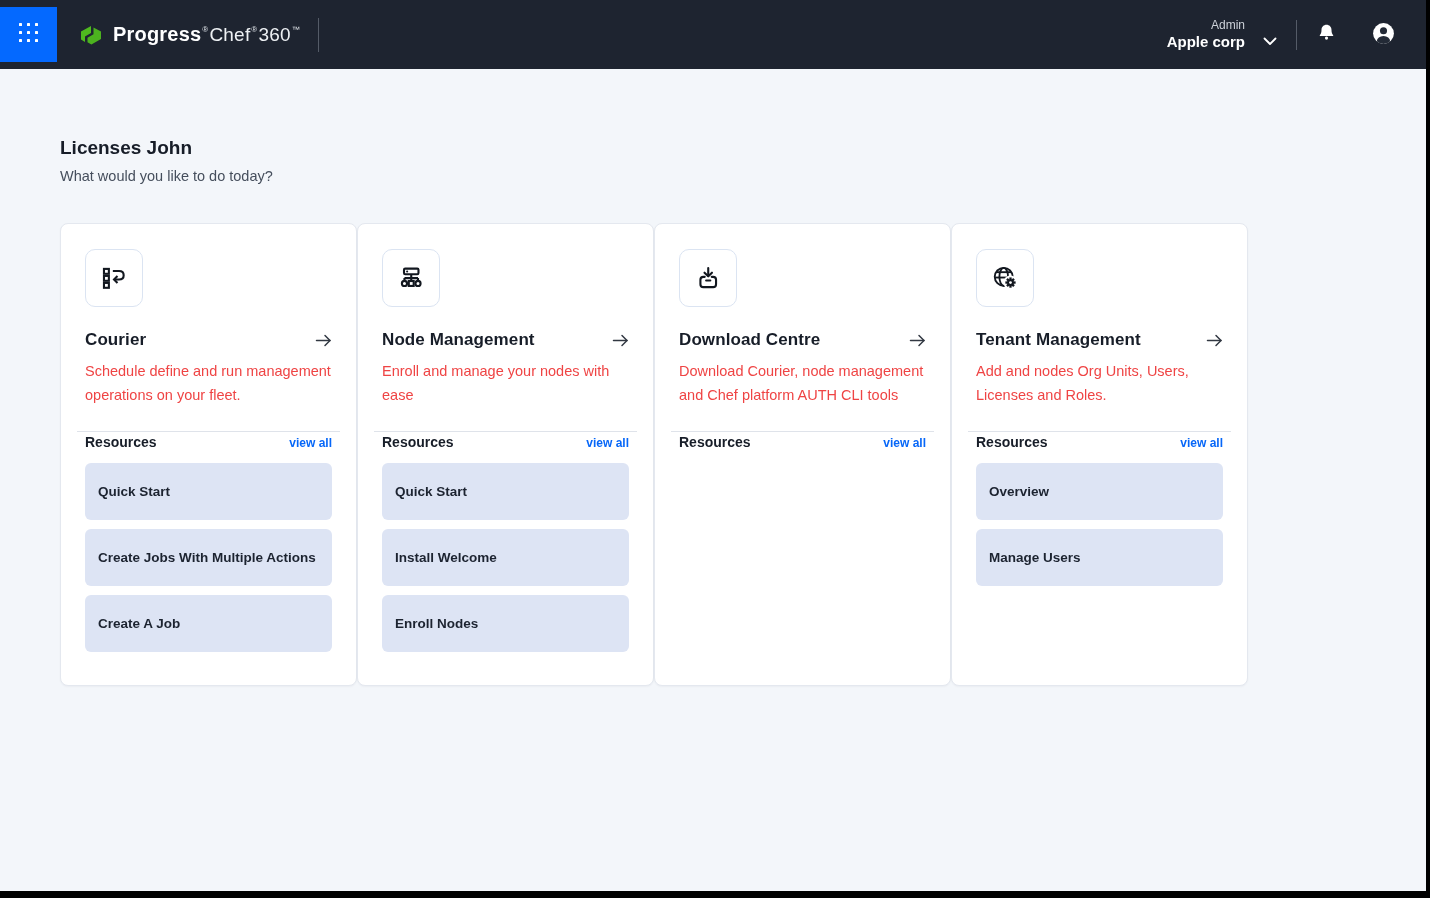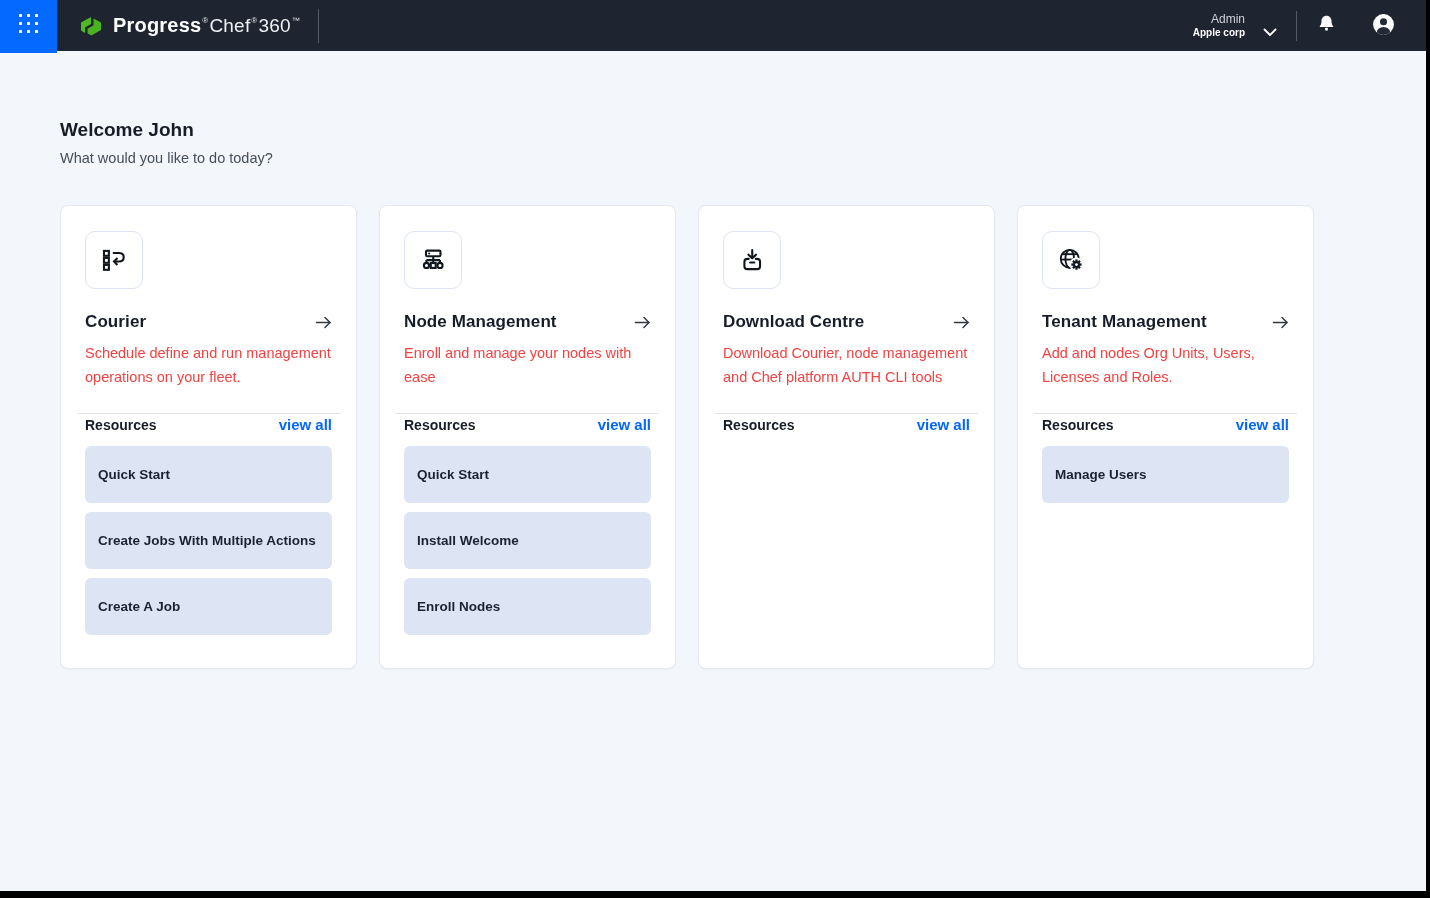"Progress®Chef®360™" .topbar { height: 51px -> 69px }
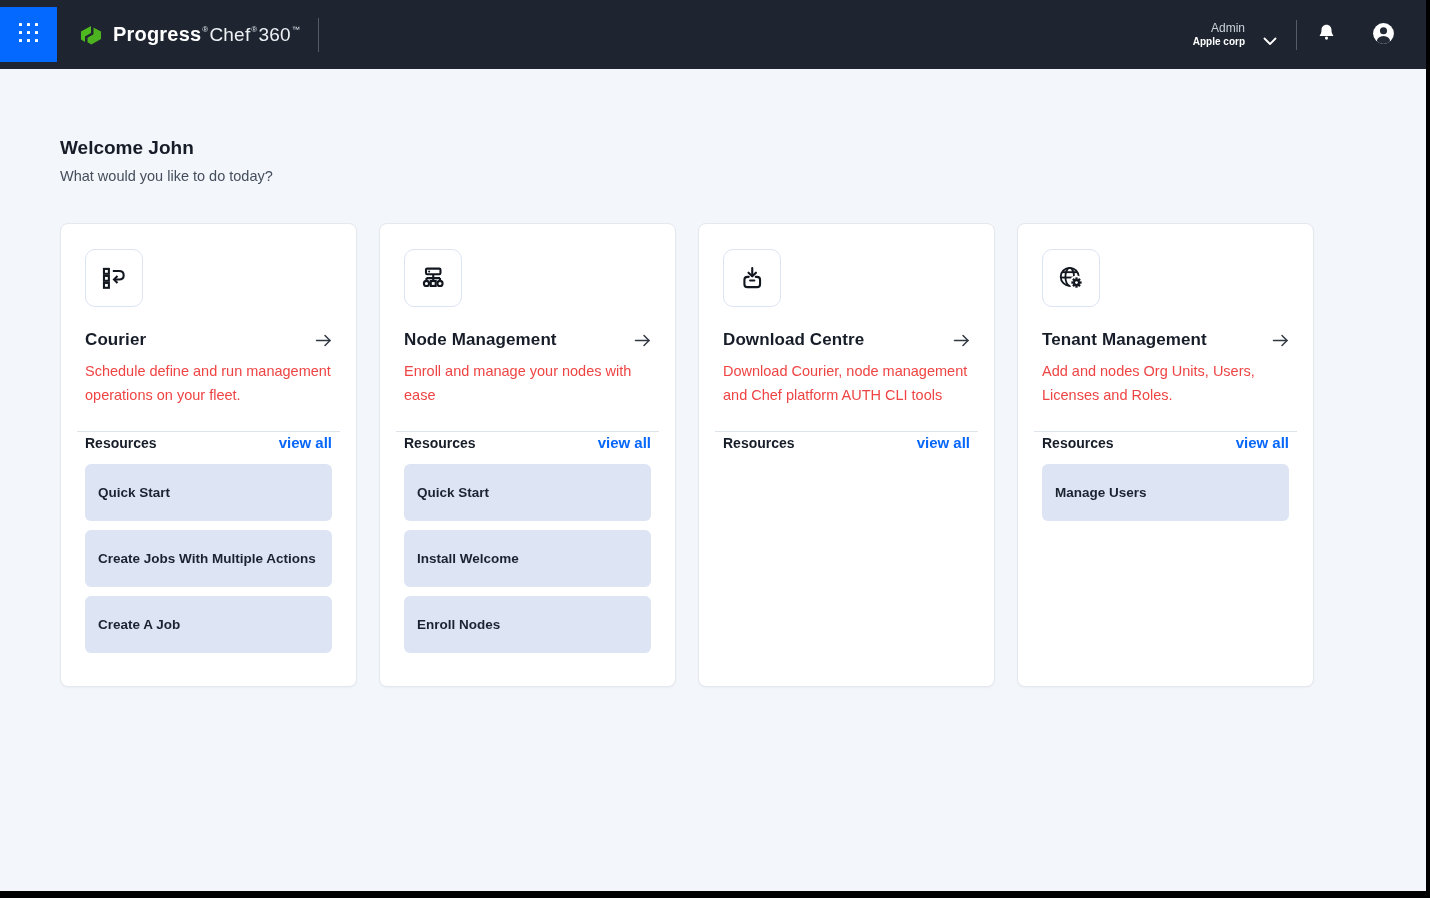"Apple corp" .tenant-name { font-size: 10px -> 15px }
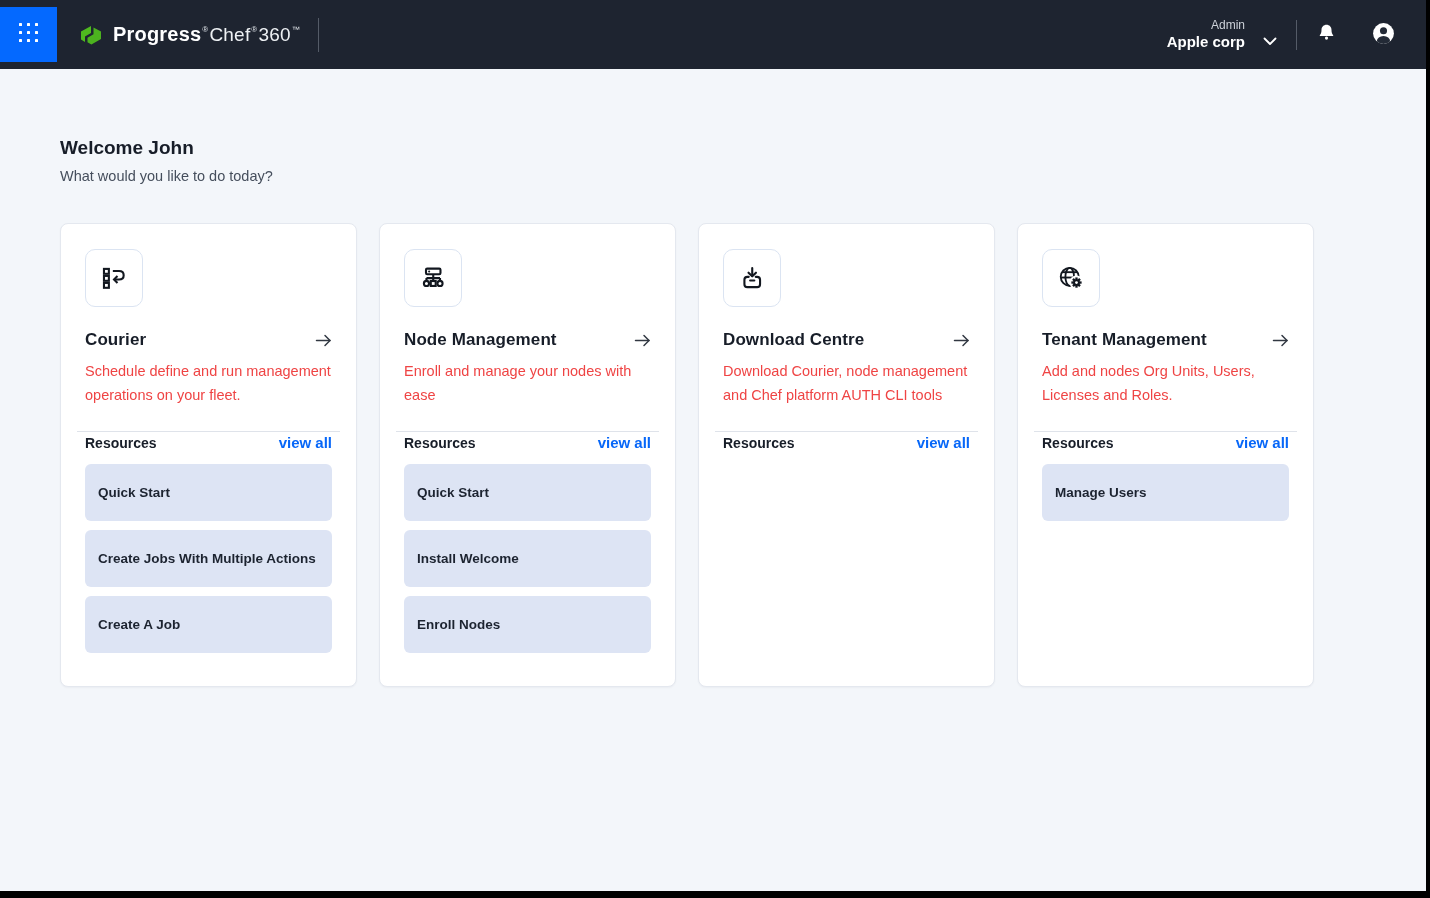"Welcome John" h1 { text: Welcome -> Licenses }
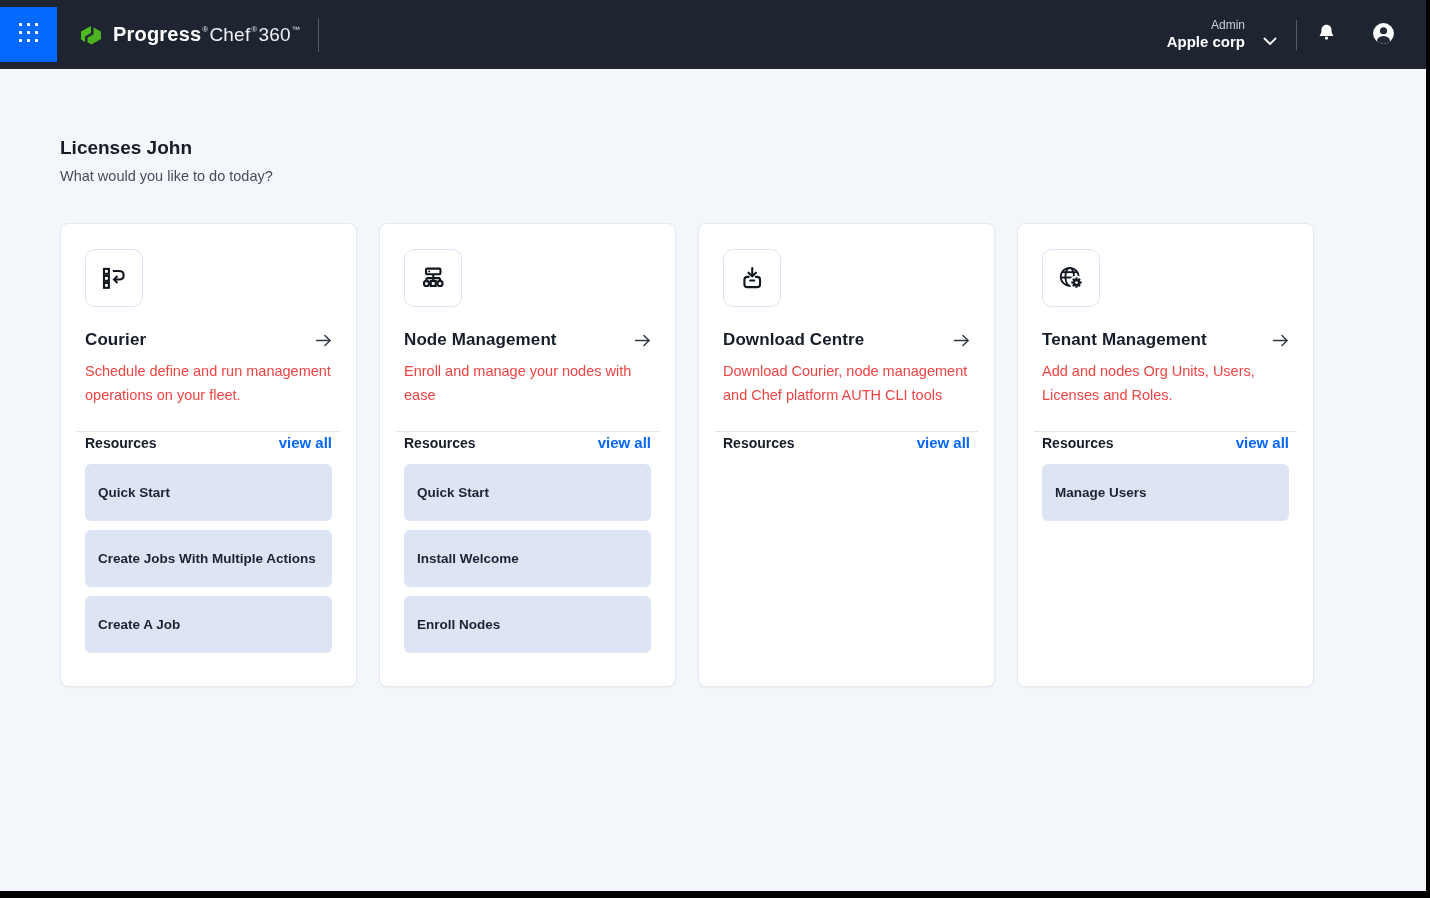"Courier" .cards { gap: 22px -> 0 }
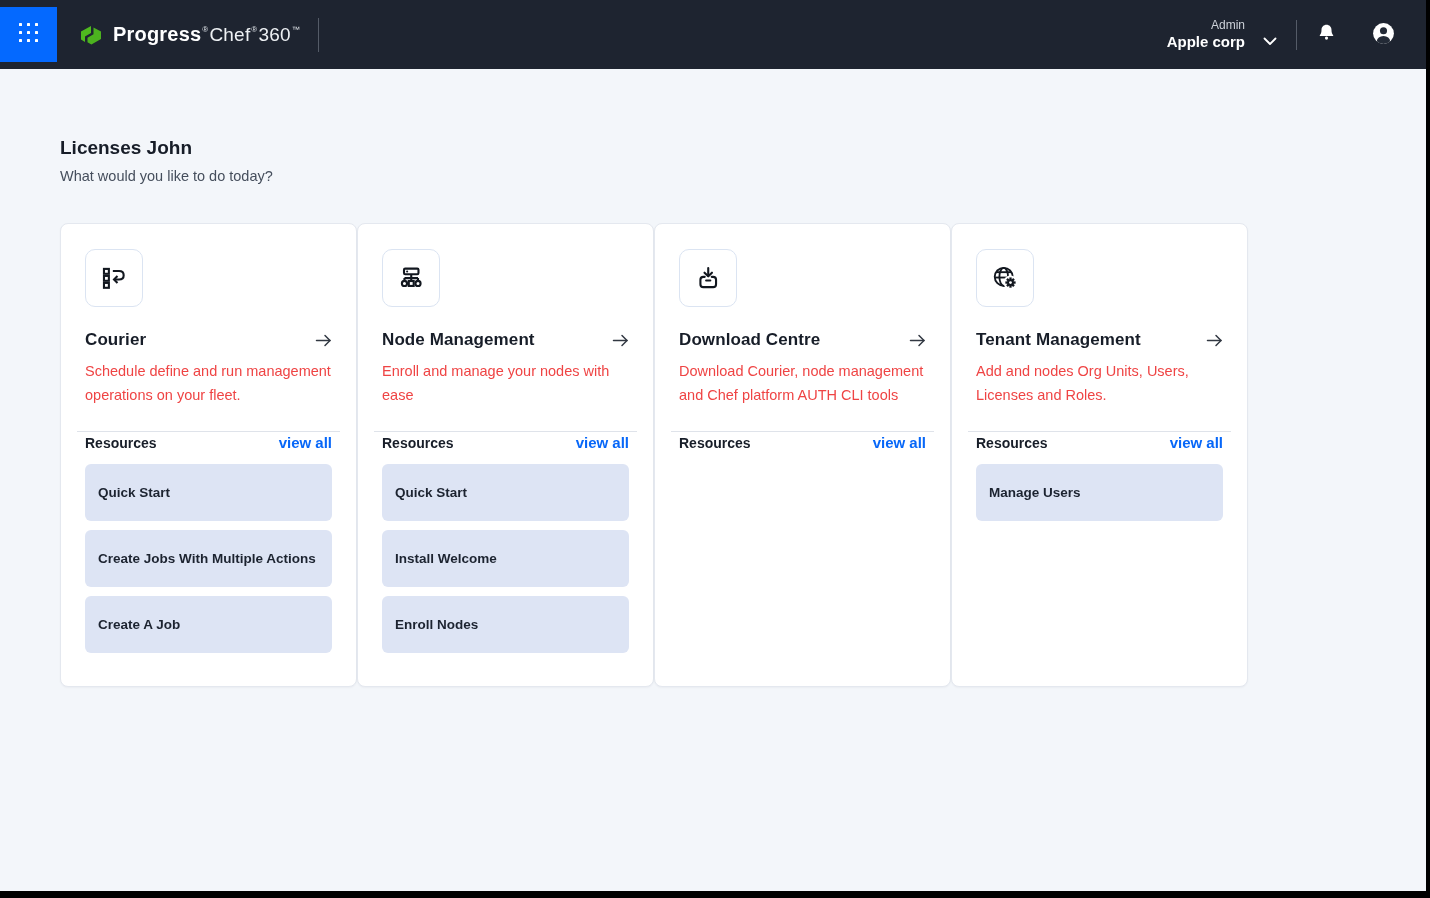"view all" .view-all { font-size: 15px -> 12px }
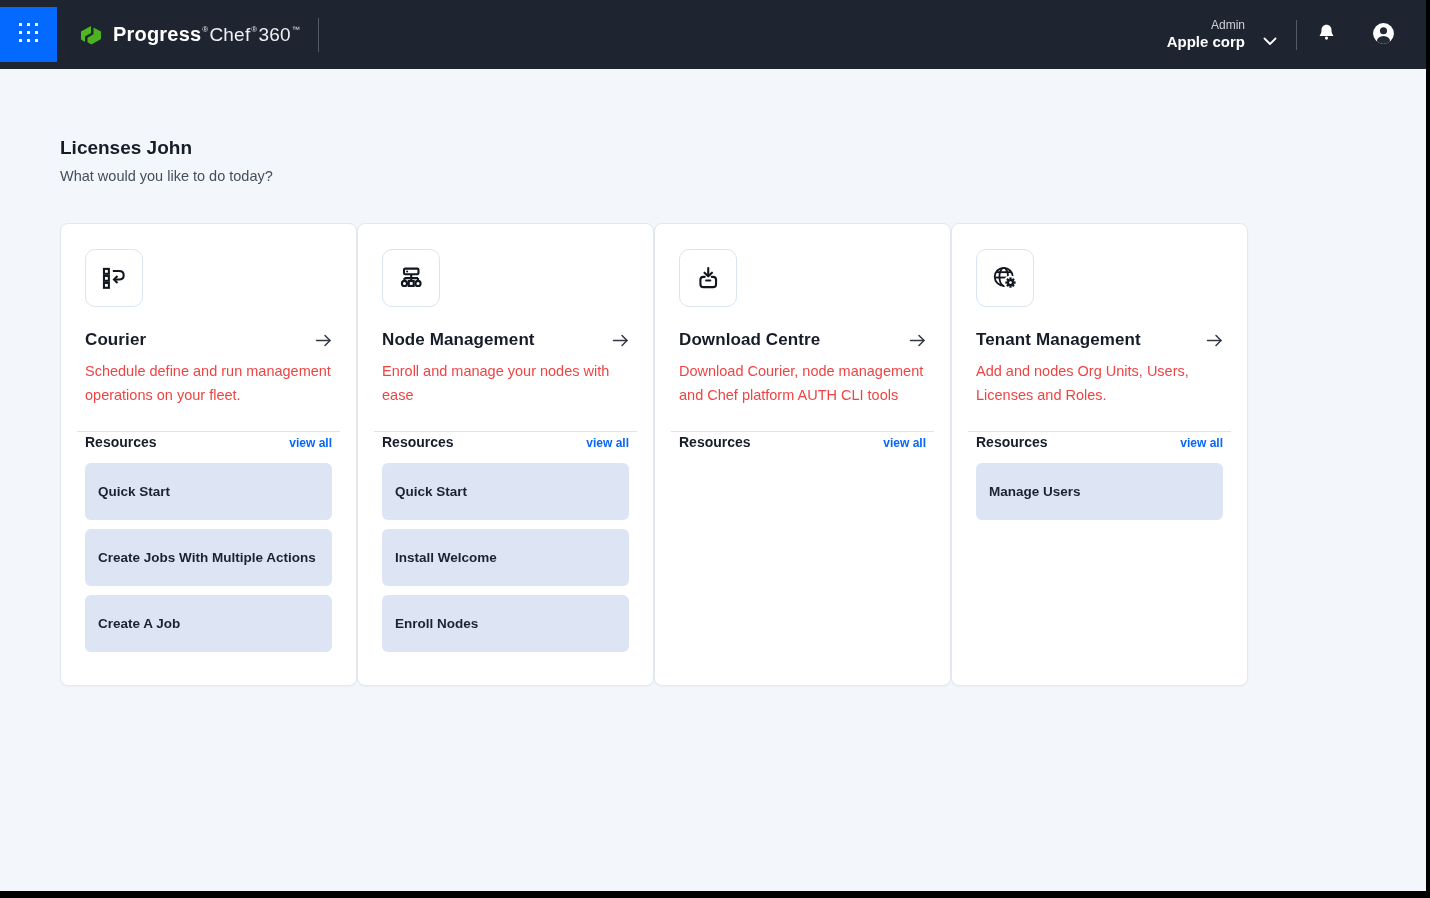"Overview" button.pill { html: none -> <button>Overview</button> }
